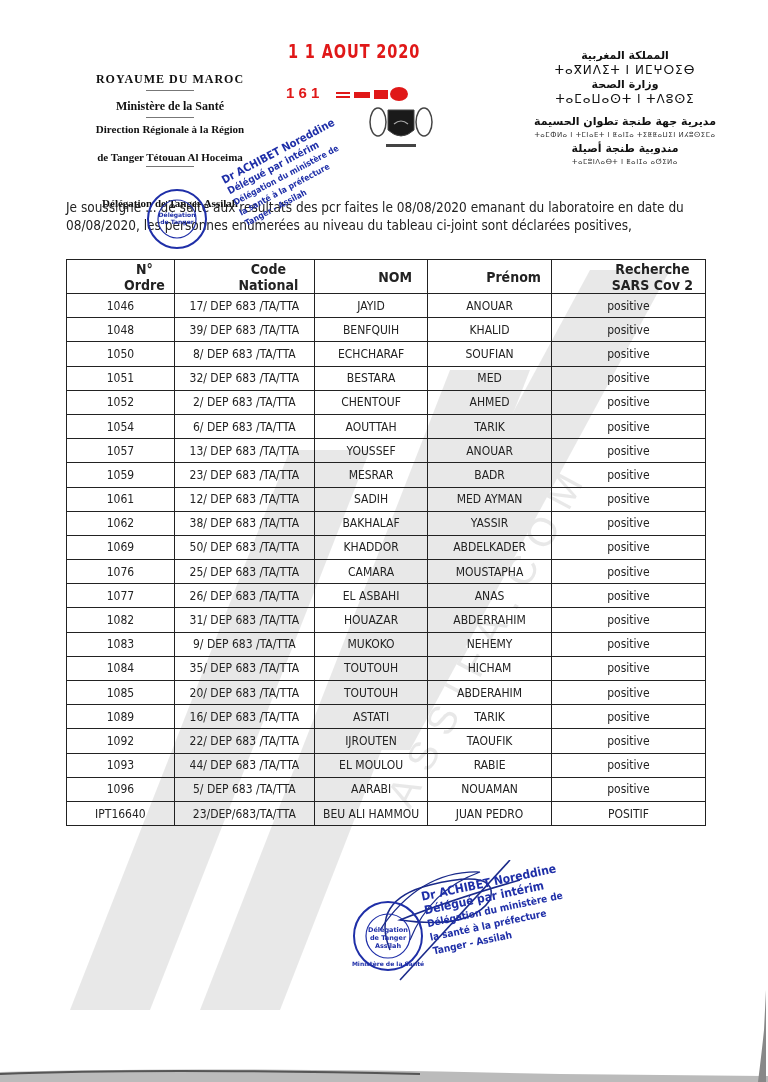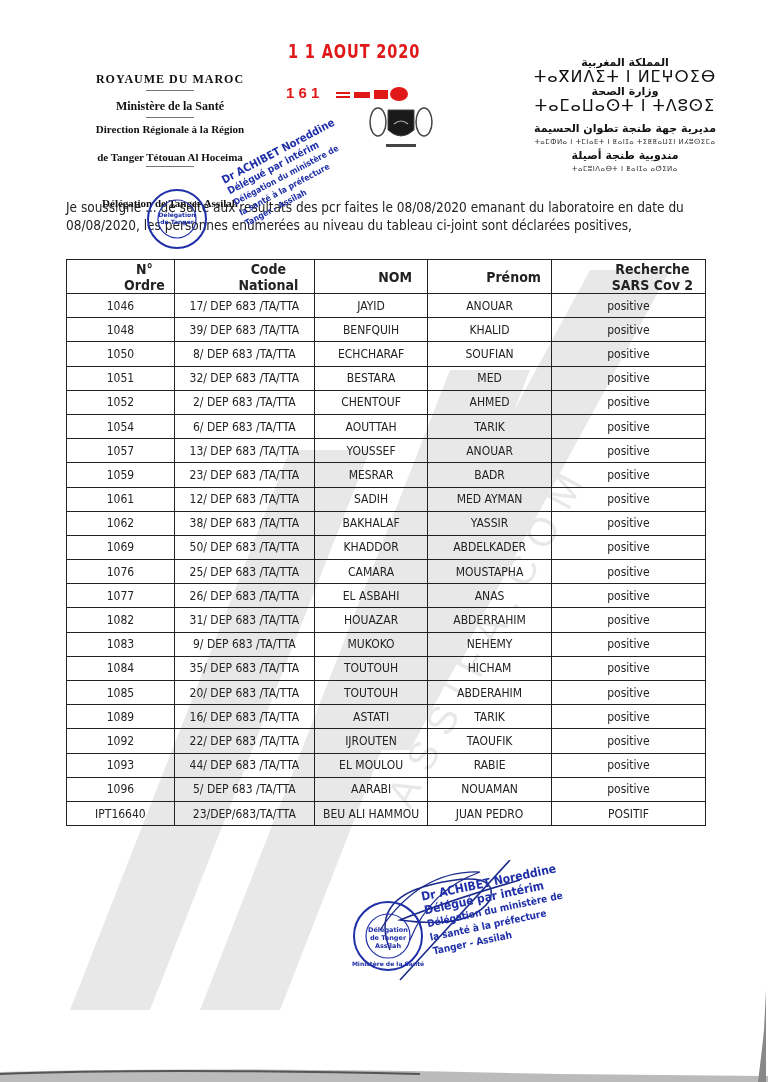"المملكة المغربية" .header-ar { top: 55px -> 48px }
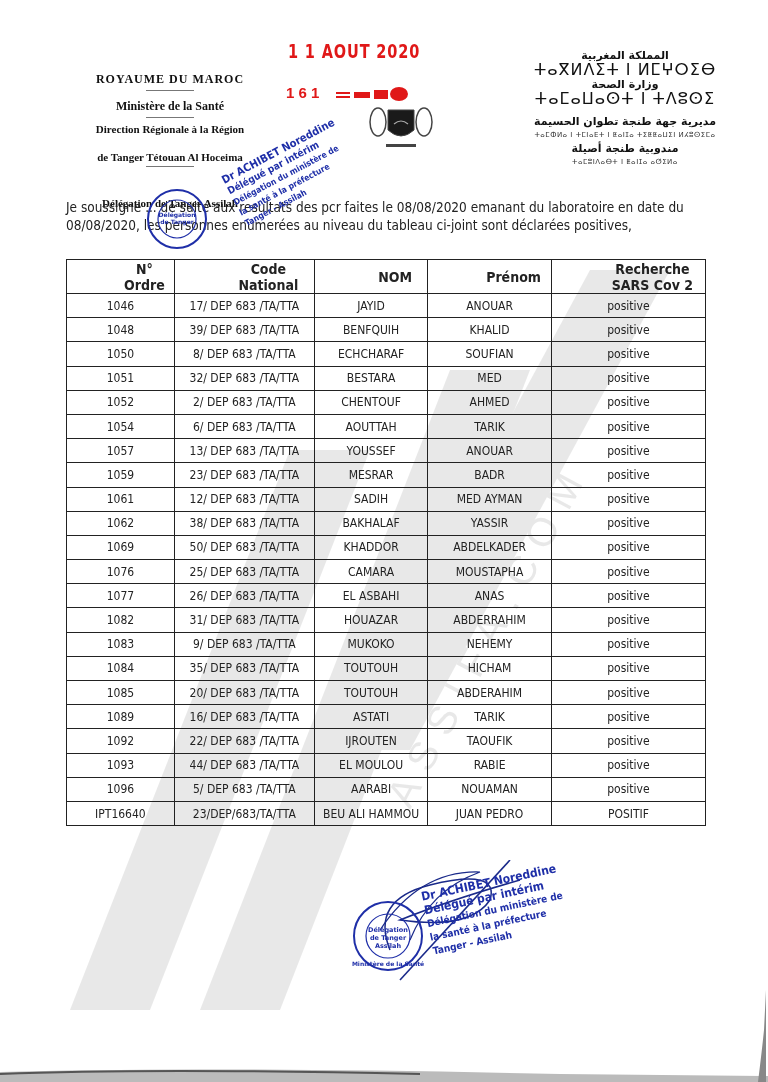"ⵜⴰⴳⵍⴷⵉⵜ ⵏ ⵍⵎⵖⵔⵉⴱ" .header-ar .tf { font-size: 16px -> 12px }
